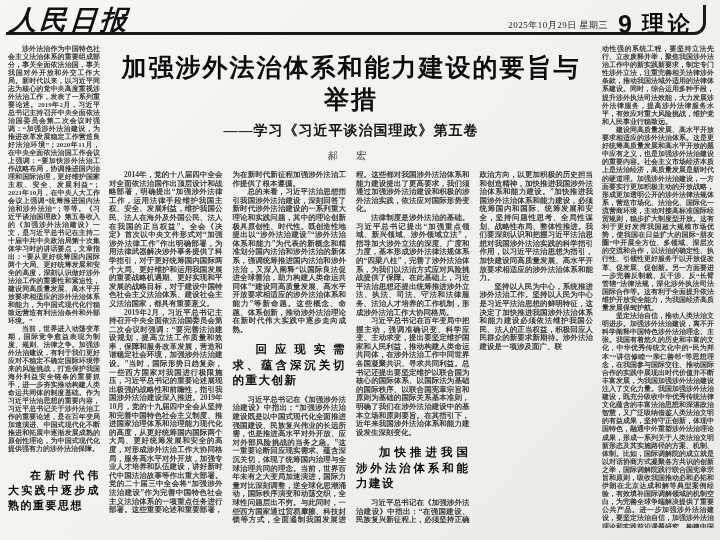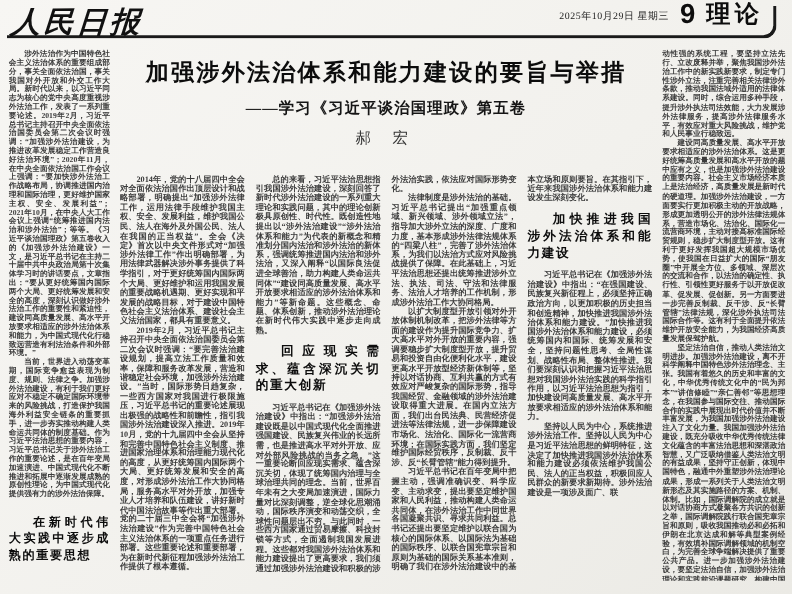"2025年10月29日 星期三" .header-right { top: 0 -> 11px }
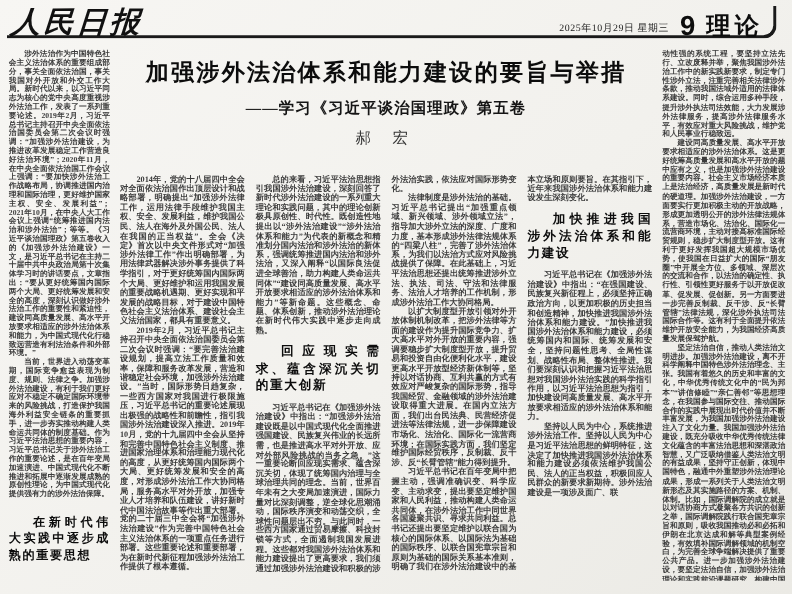"加强涉外法治体系和能力建设的要旨与举措" .main-title { font-size: 21px -> 25px }
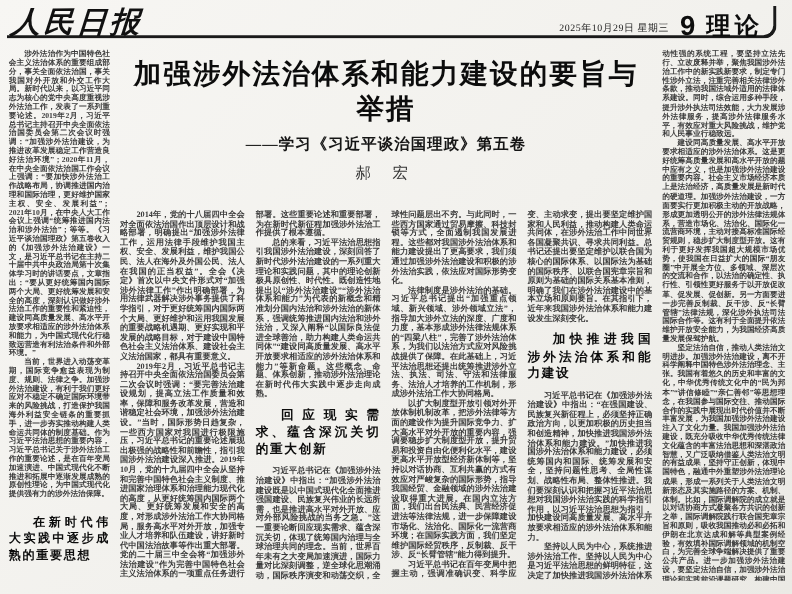"郝 宏" .author { font-size: 14px -> 10px; margin-bottom: 24px -> 8px }
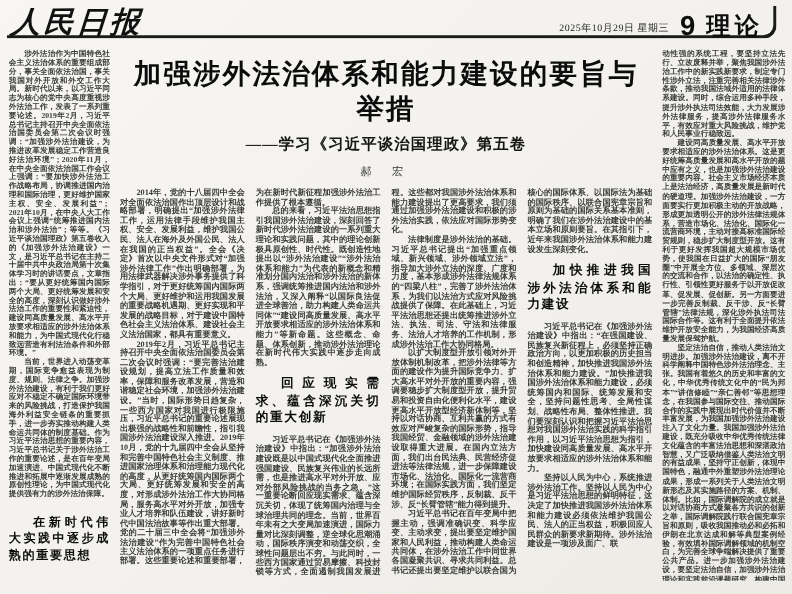"以扩大制度型开放引领对外开放体制机制改革，把涉外法律等方面的建设作为提升国际竞争" p.para { html: <p>以扩大制度型开放引领对外开放体制机制改革，把涉外法律等方面的建设作为提升国际竞争力、扩大高水平对外开放的重要内容，强调要稳步扩大制度型开放，提升贸易和投资自由化便利化水平，建设更高水平开放型经济新体制等，坚持以对话协商、互利共赢的方式有效应对严峻复杂的国际形势，指导我国经贸、金融领域的涉外法治建设取得重大进展。在国内立法方面，我们出台民法典、民营经济促进法等法律法规，进一步保障建设市场化、法治化、国际化一流营商环境；在国际实践方面，我们坚定维护国际经贸秩序，反制裁、反干涉、反“长臂管辖”能力得到提升。</p> -> none }
